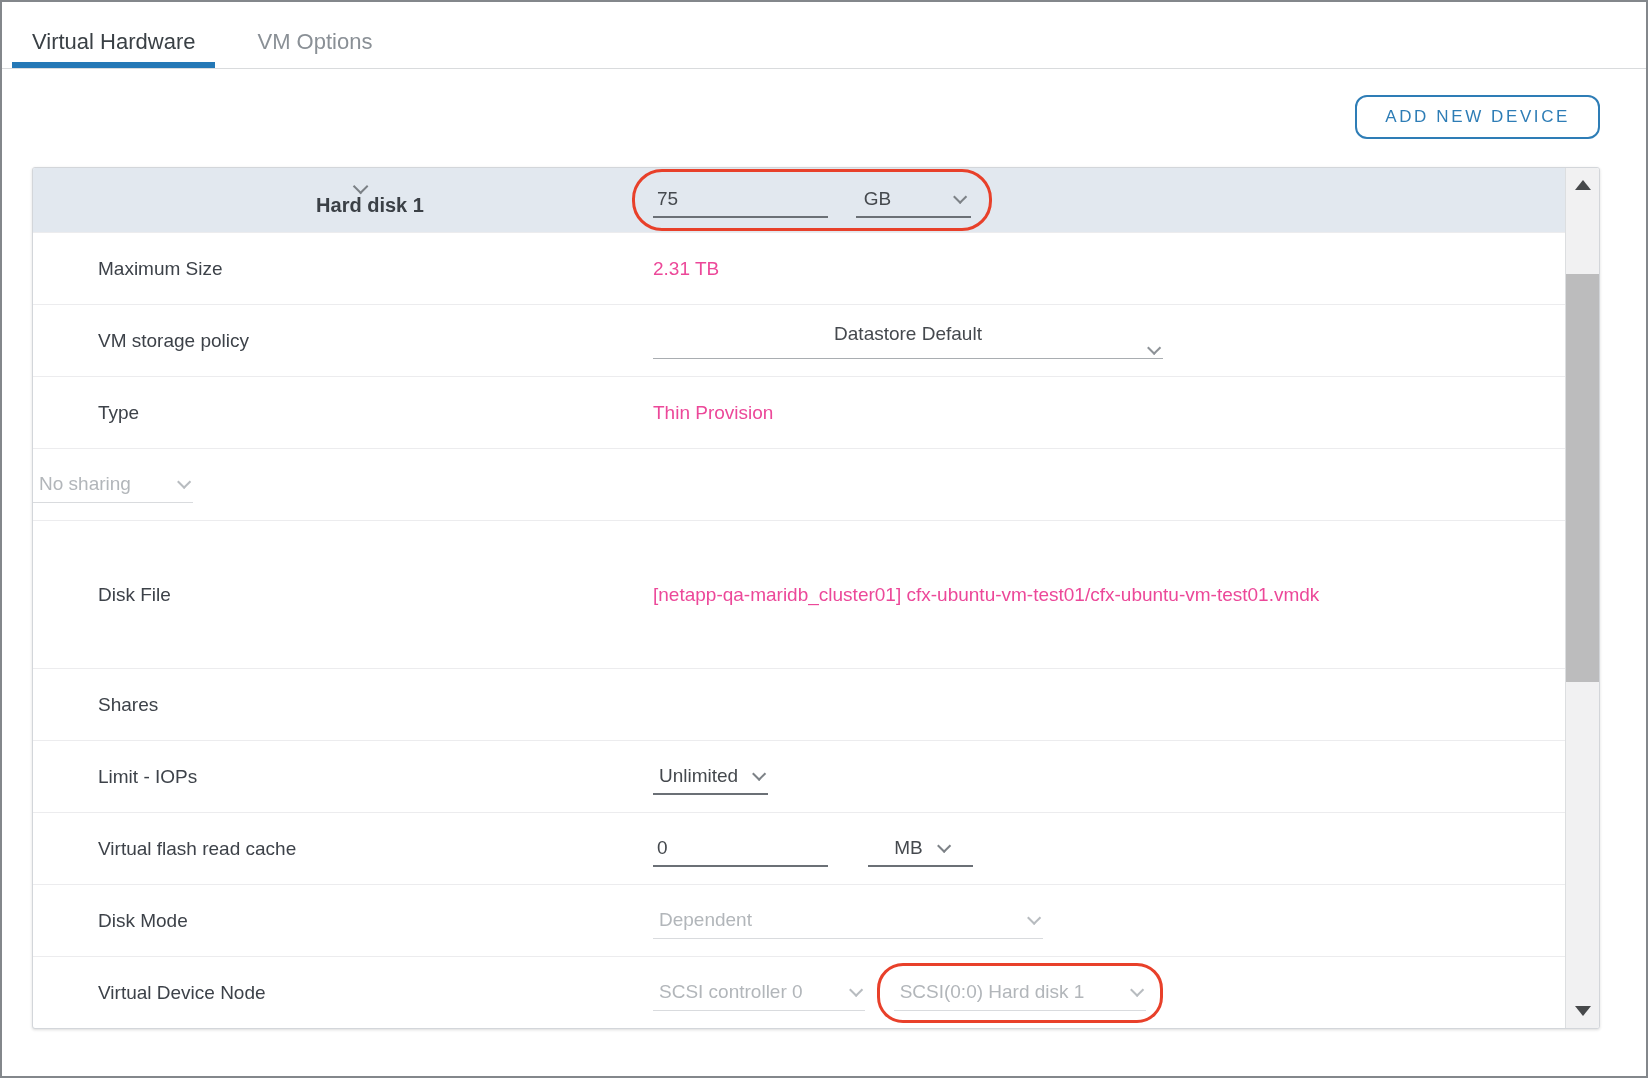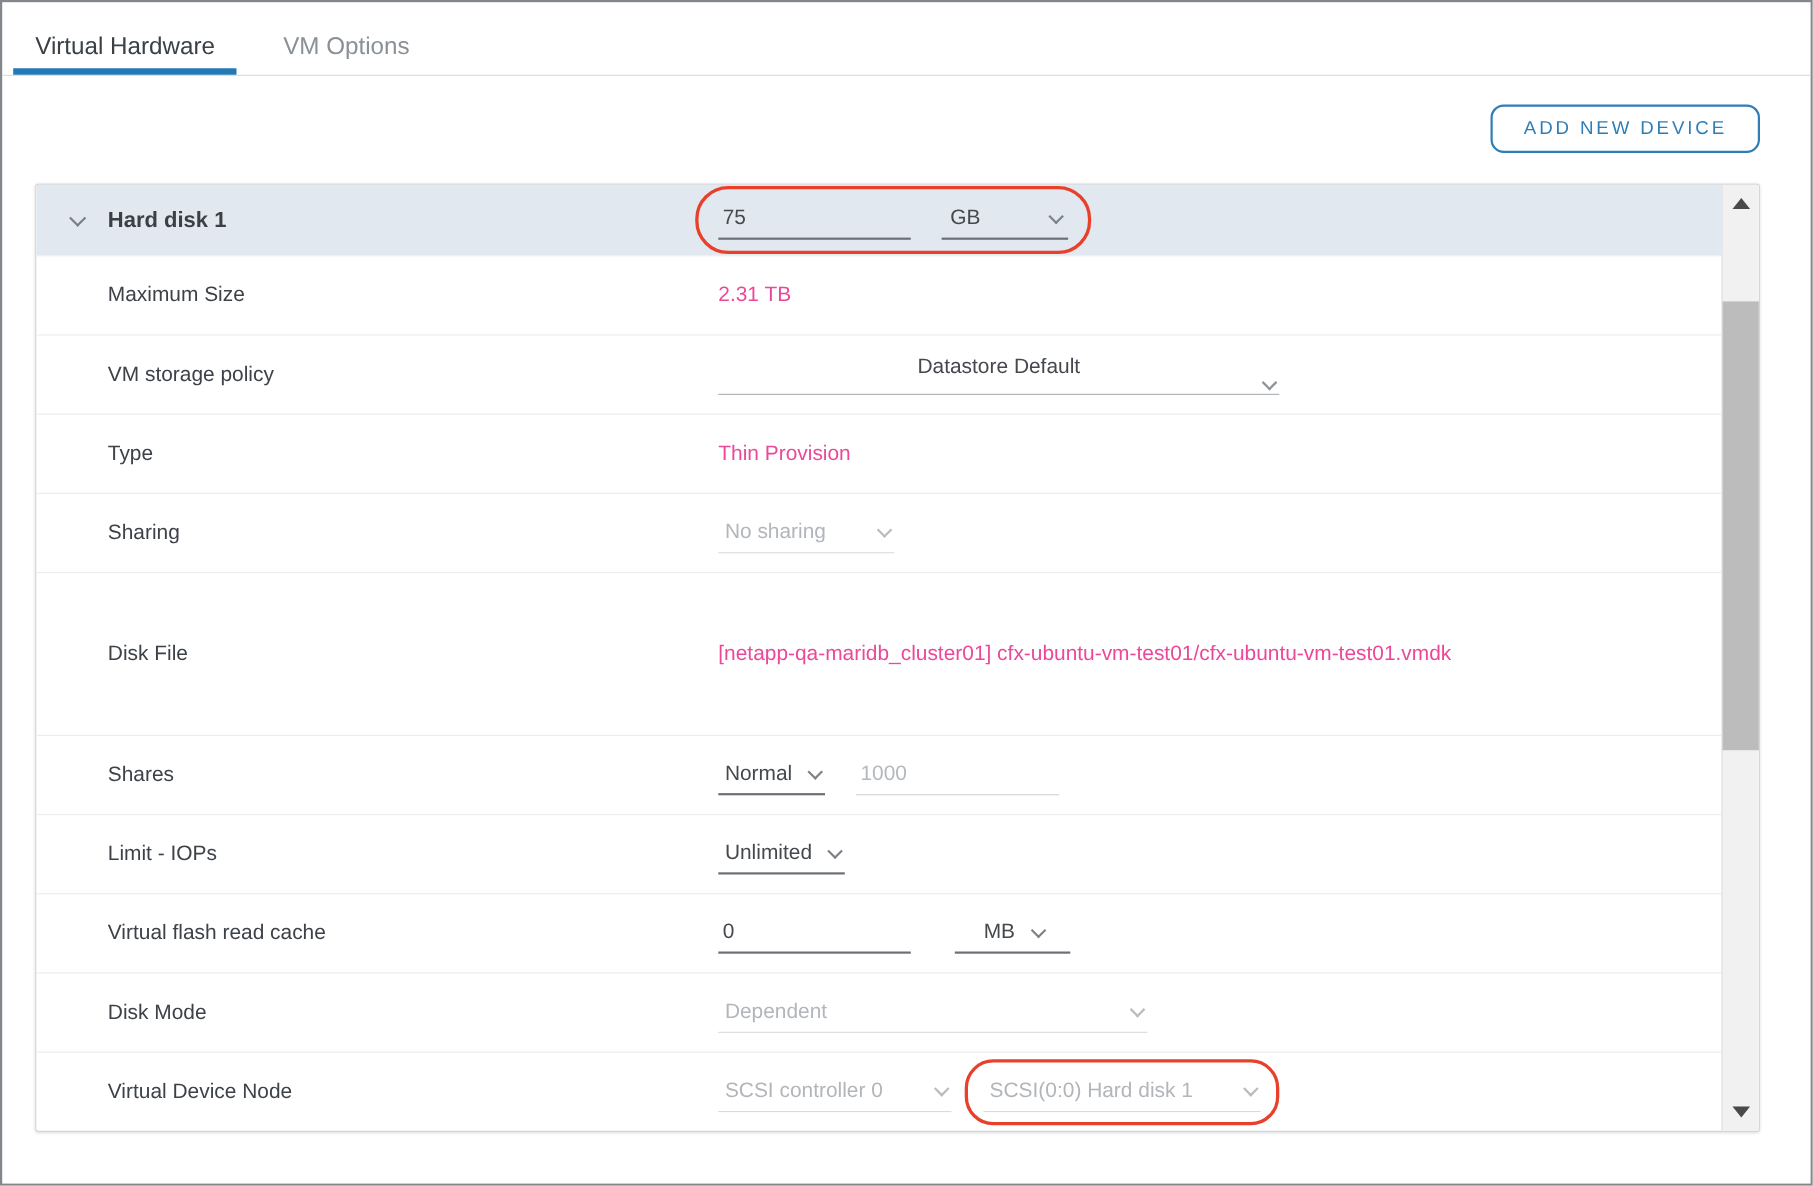"Hard disk 1" .hdr-left { flex-direction: none -> column }
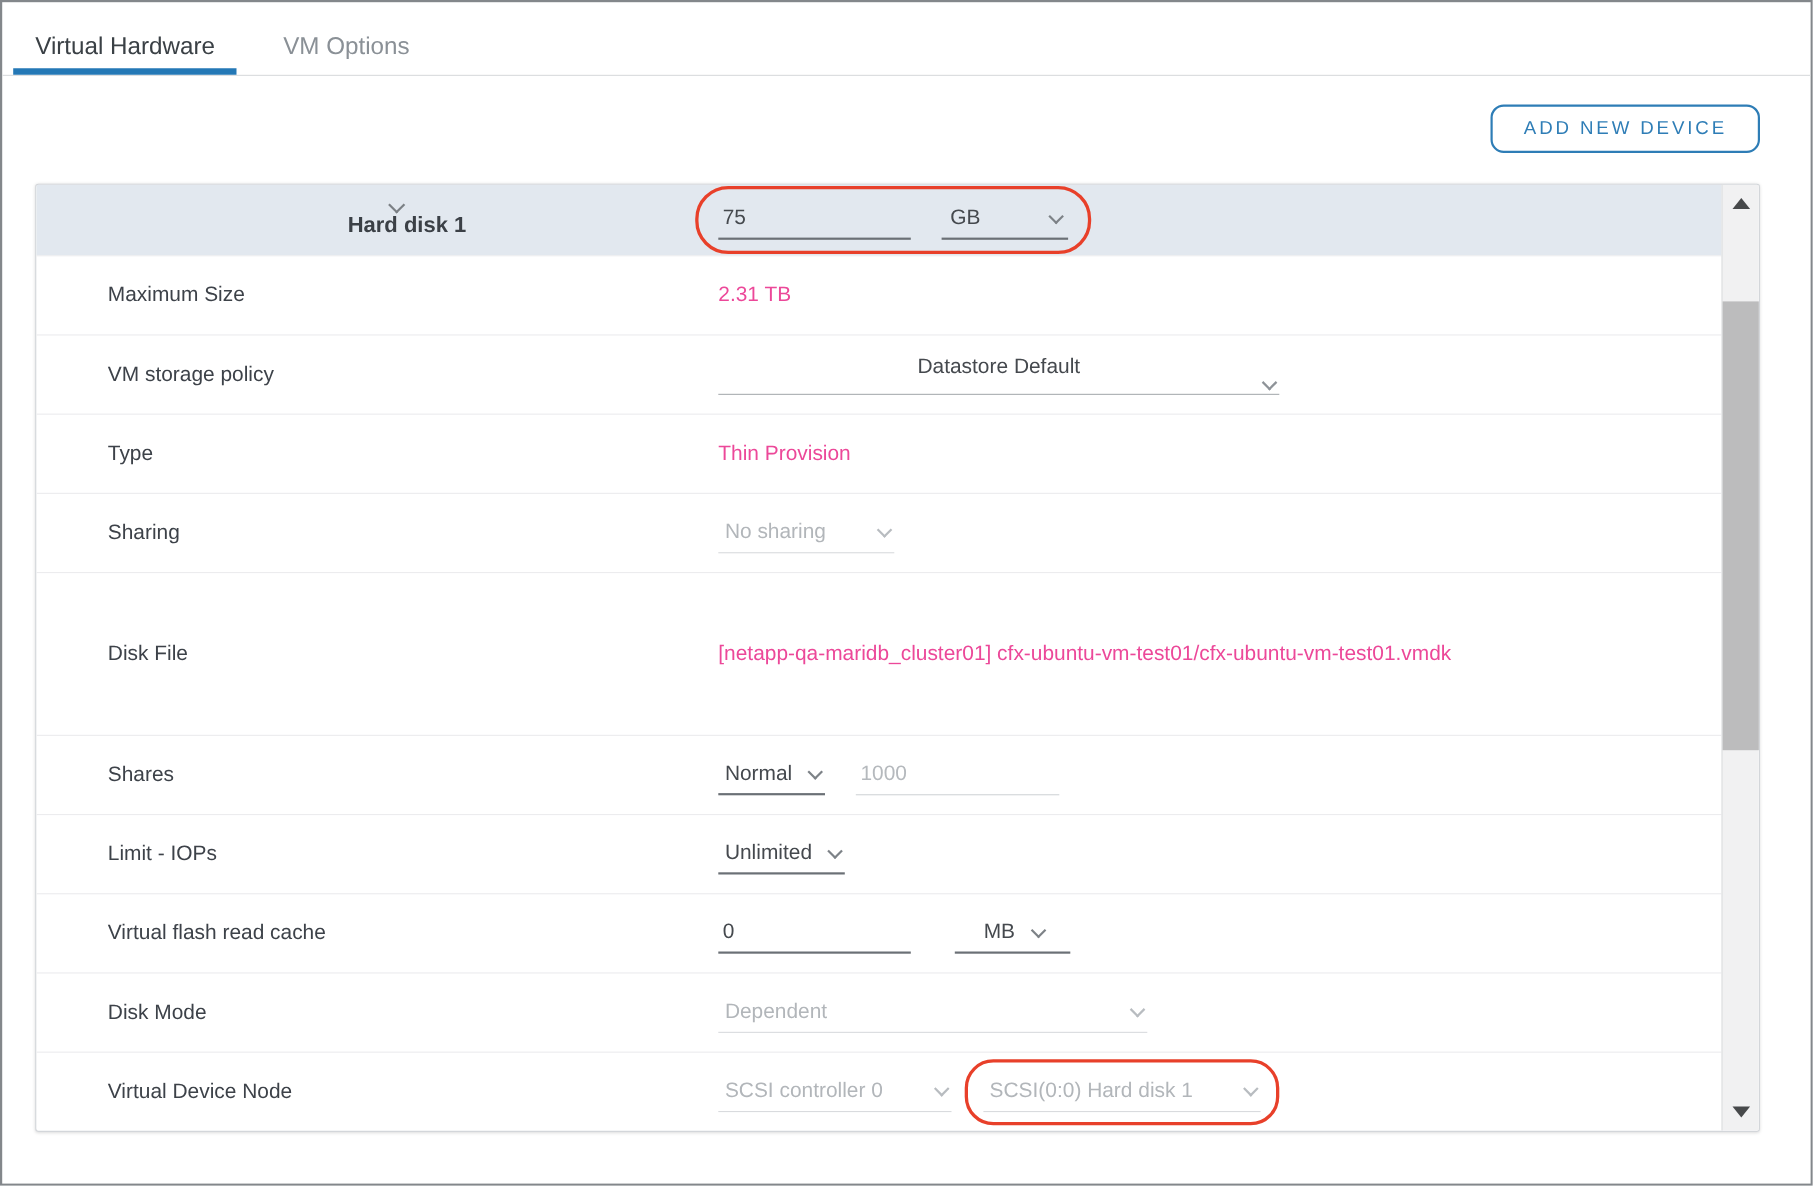"Sharing" div.label-cell { html: <div>Sharing</div> -> none }
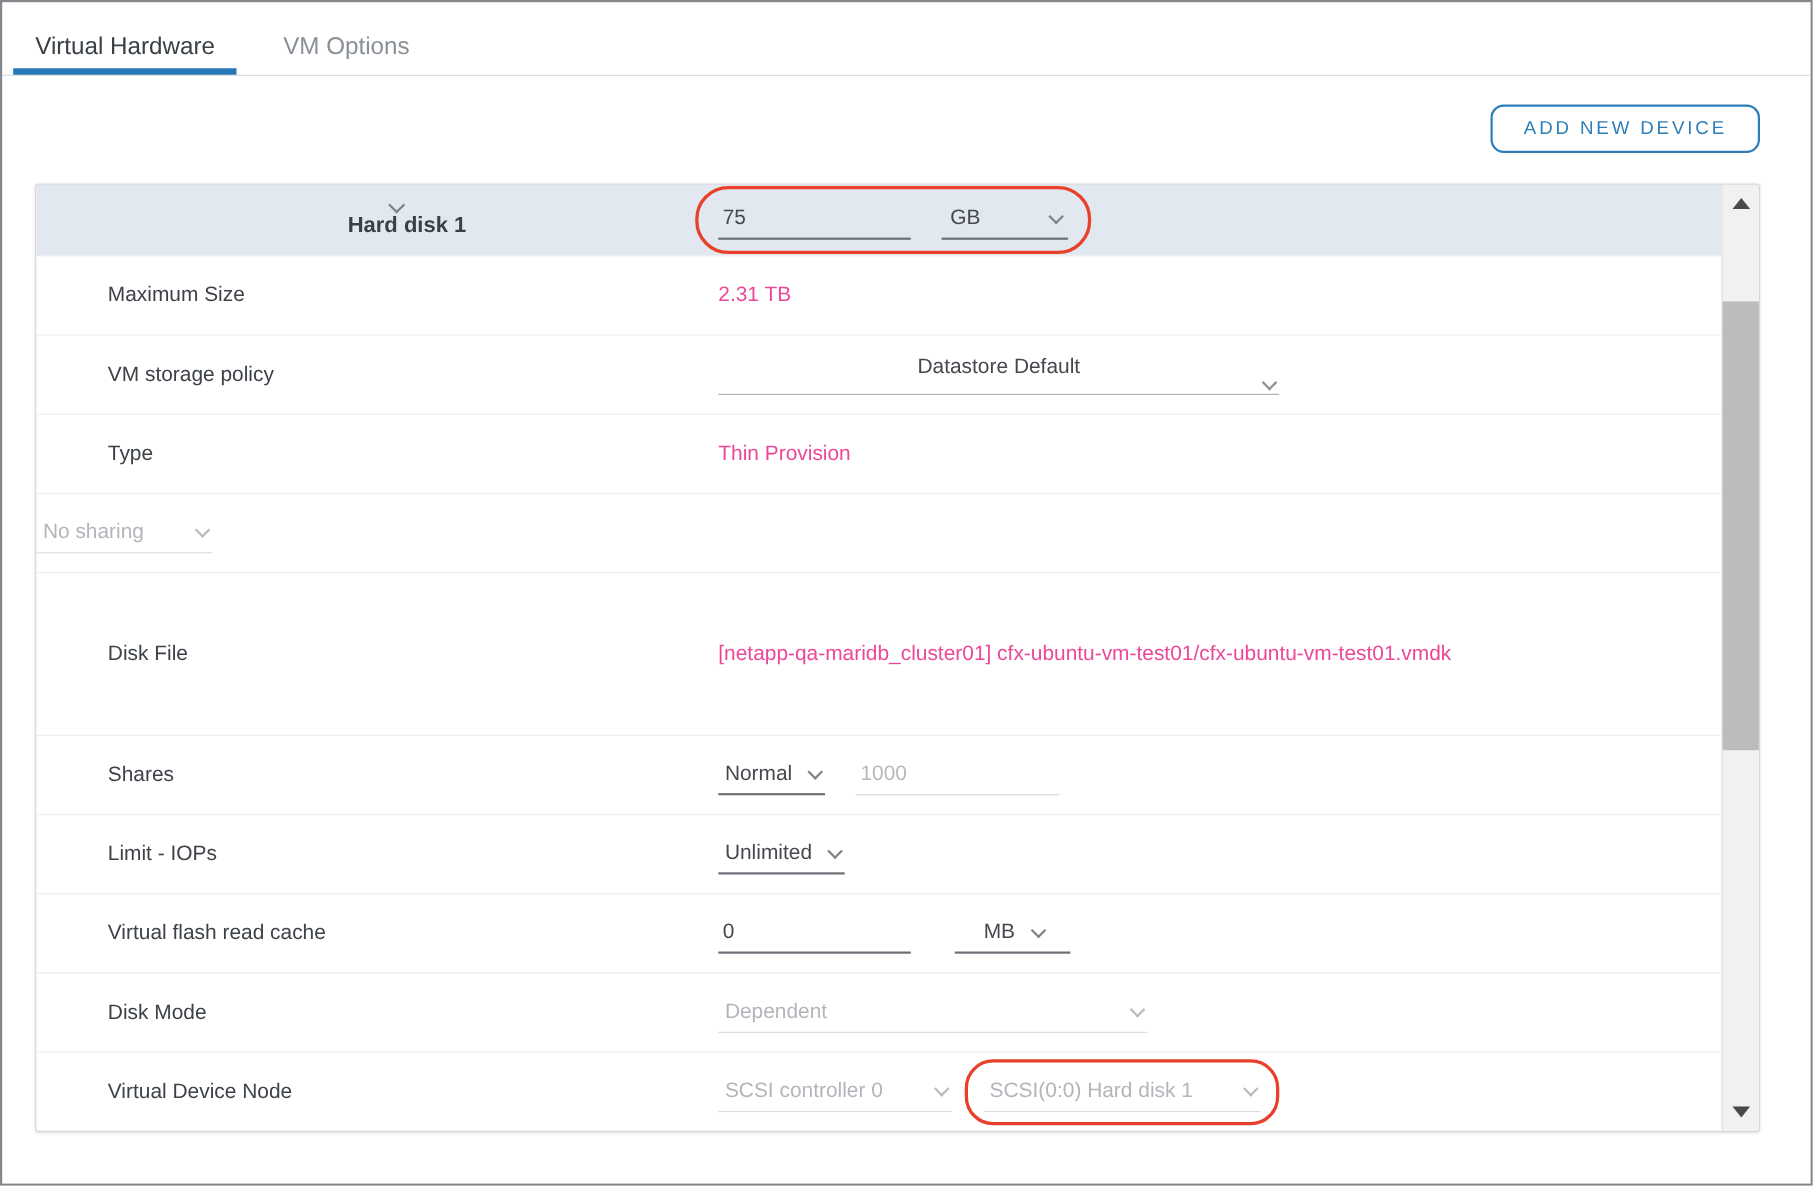"Normal" div.value-cell { html: <div> <div> <span>Normal</span> <span></span> </div> <span></span> <input> </div> -> none }
